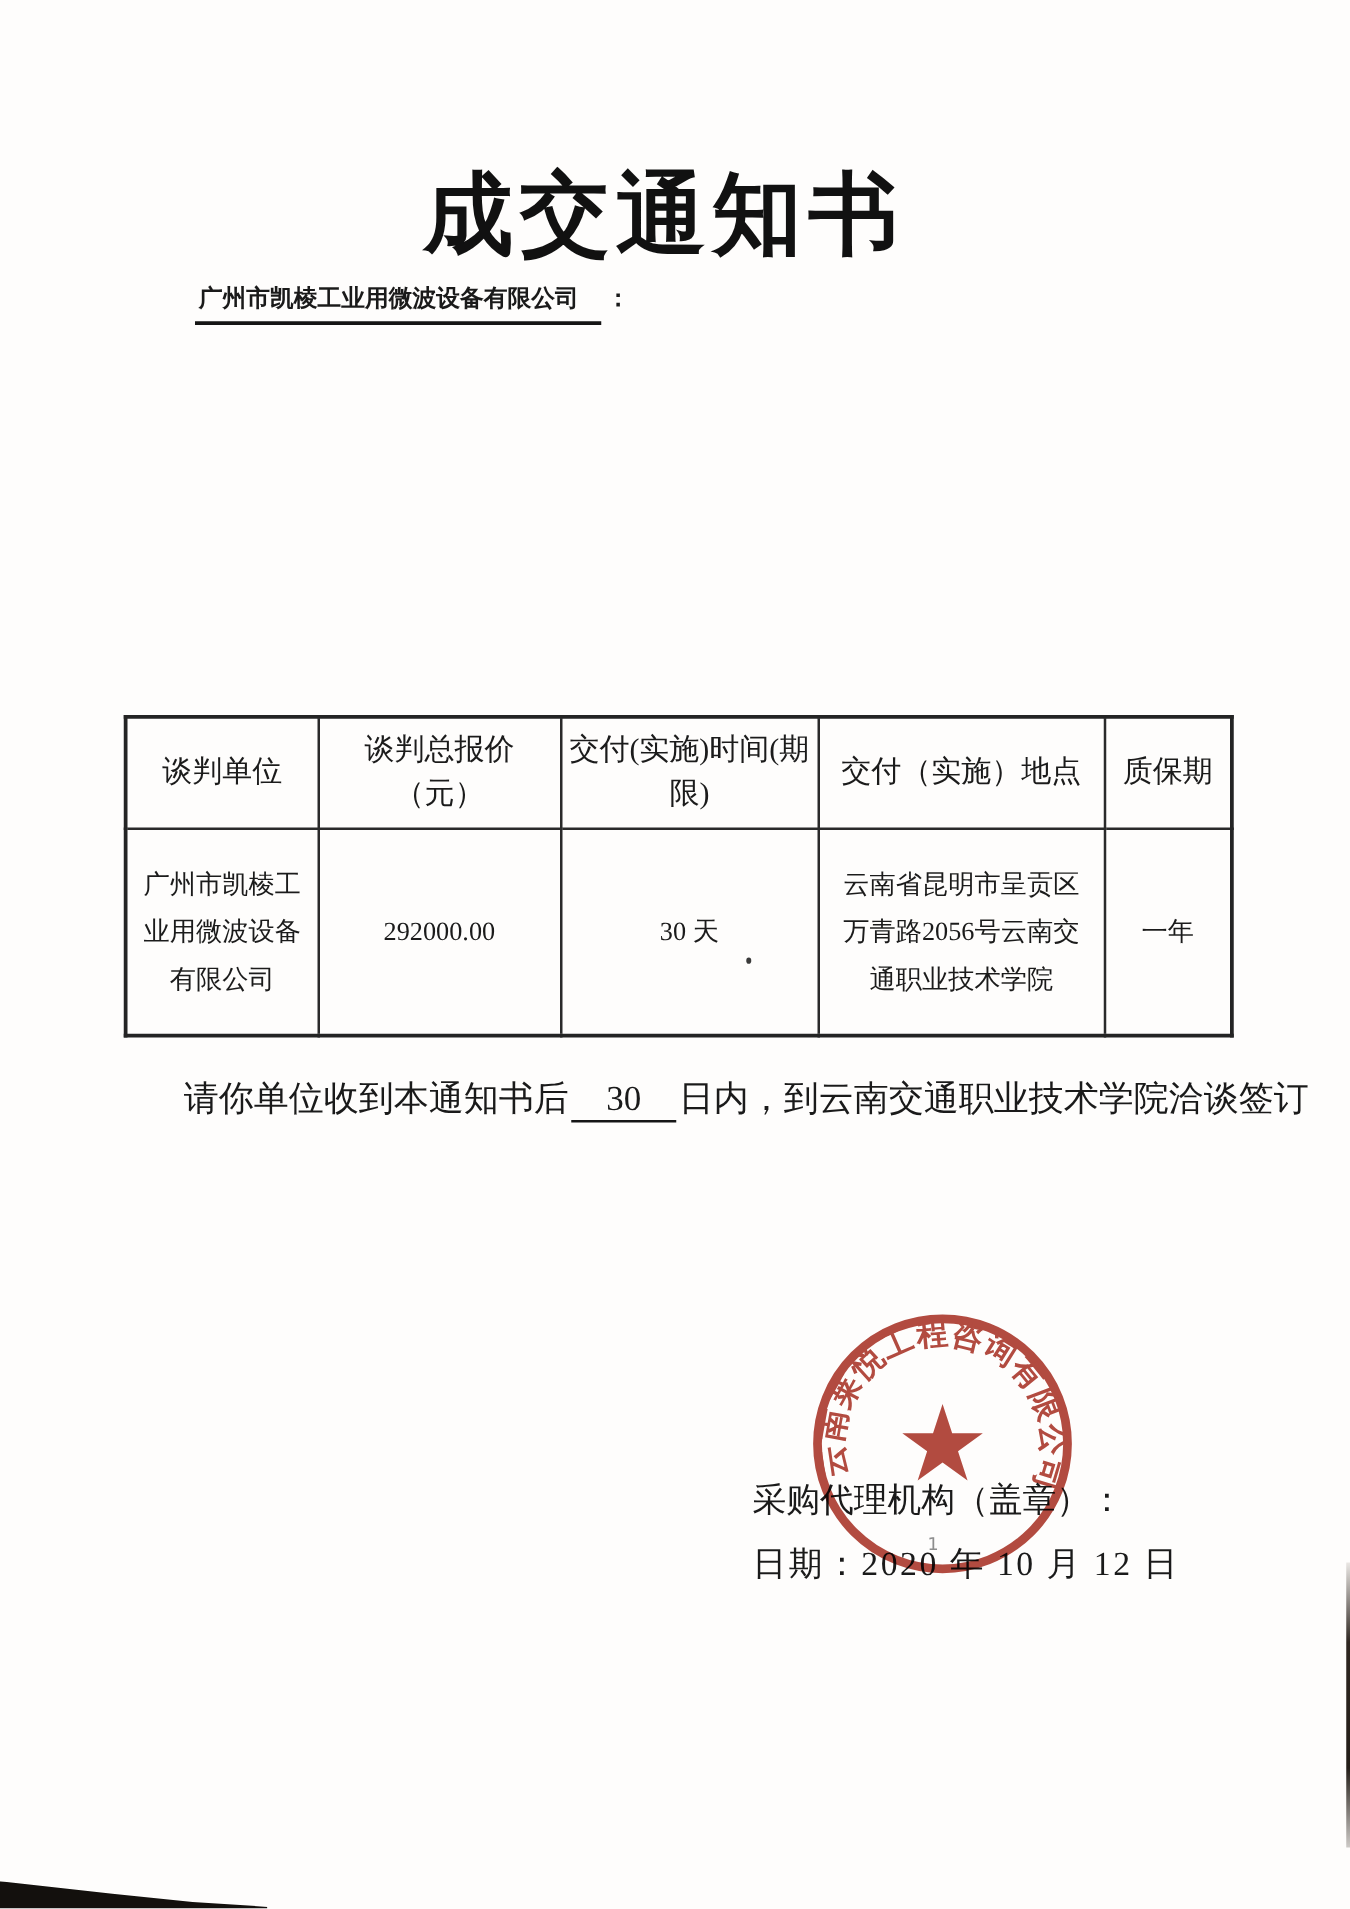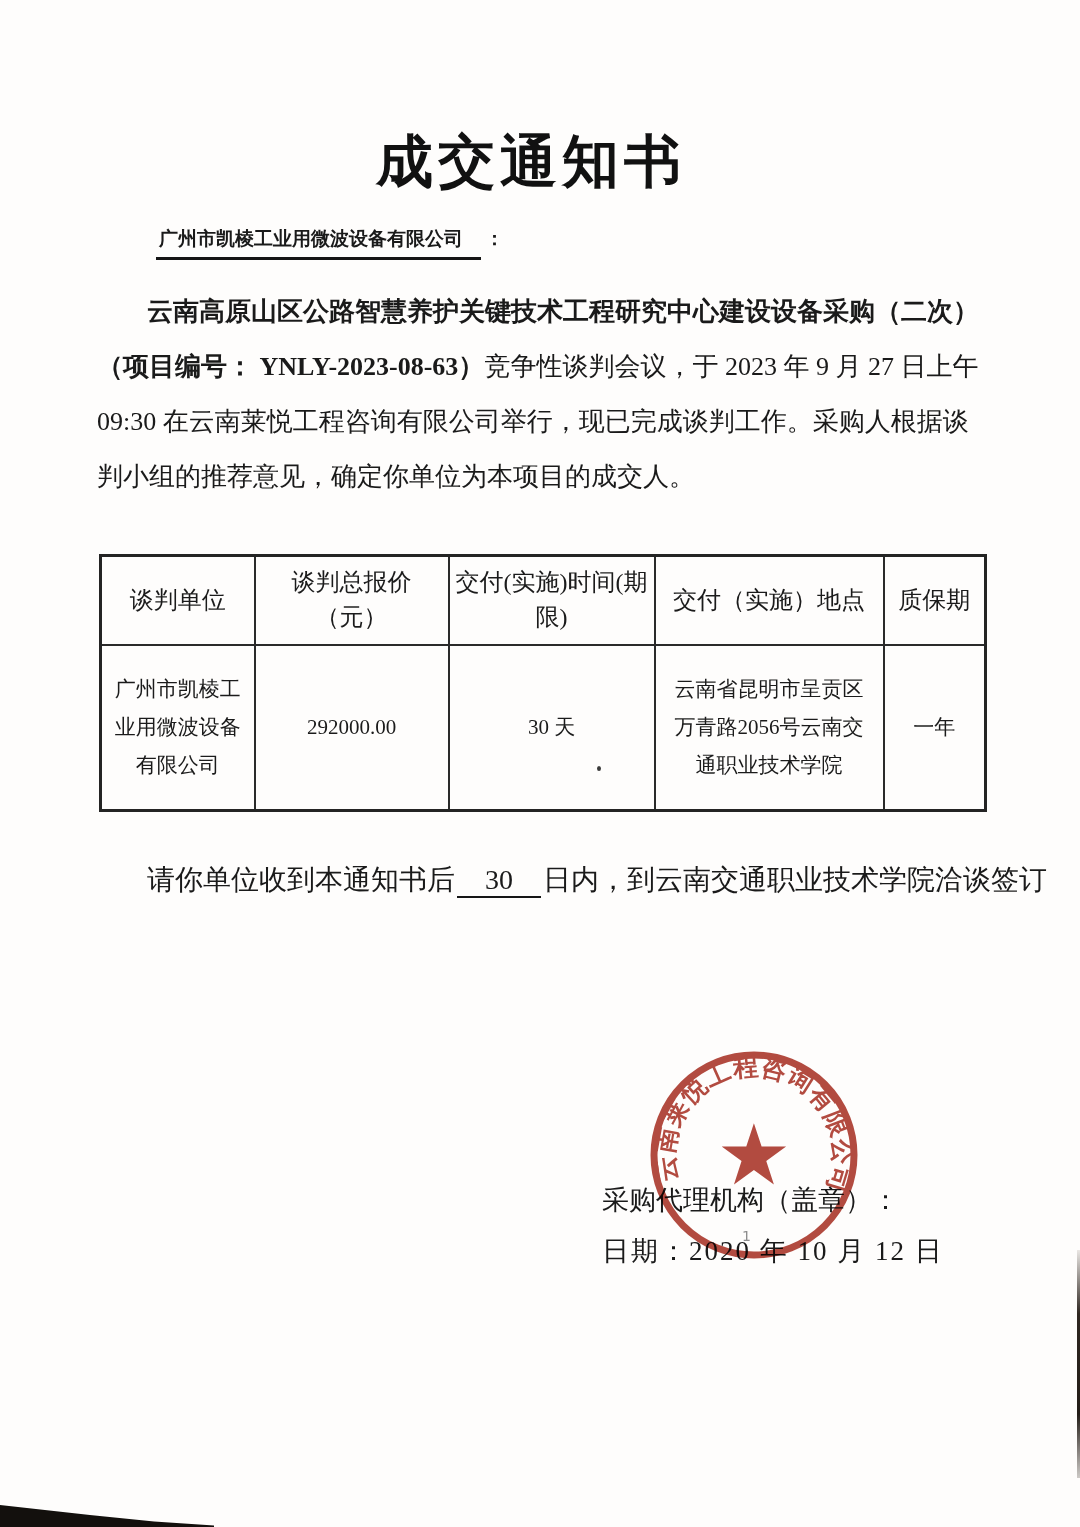"成交通知书" .doc-title { font-size: 57px -> 72px }
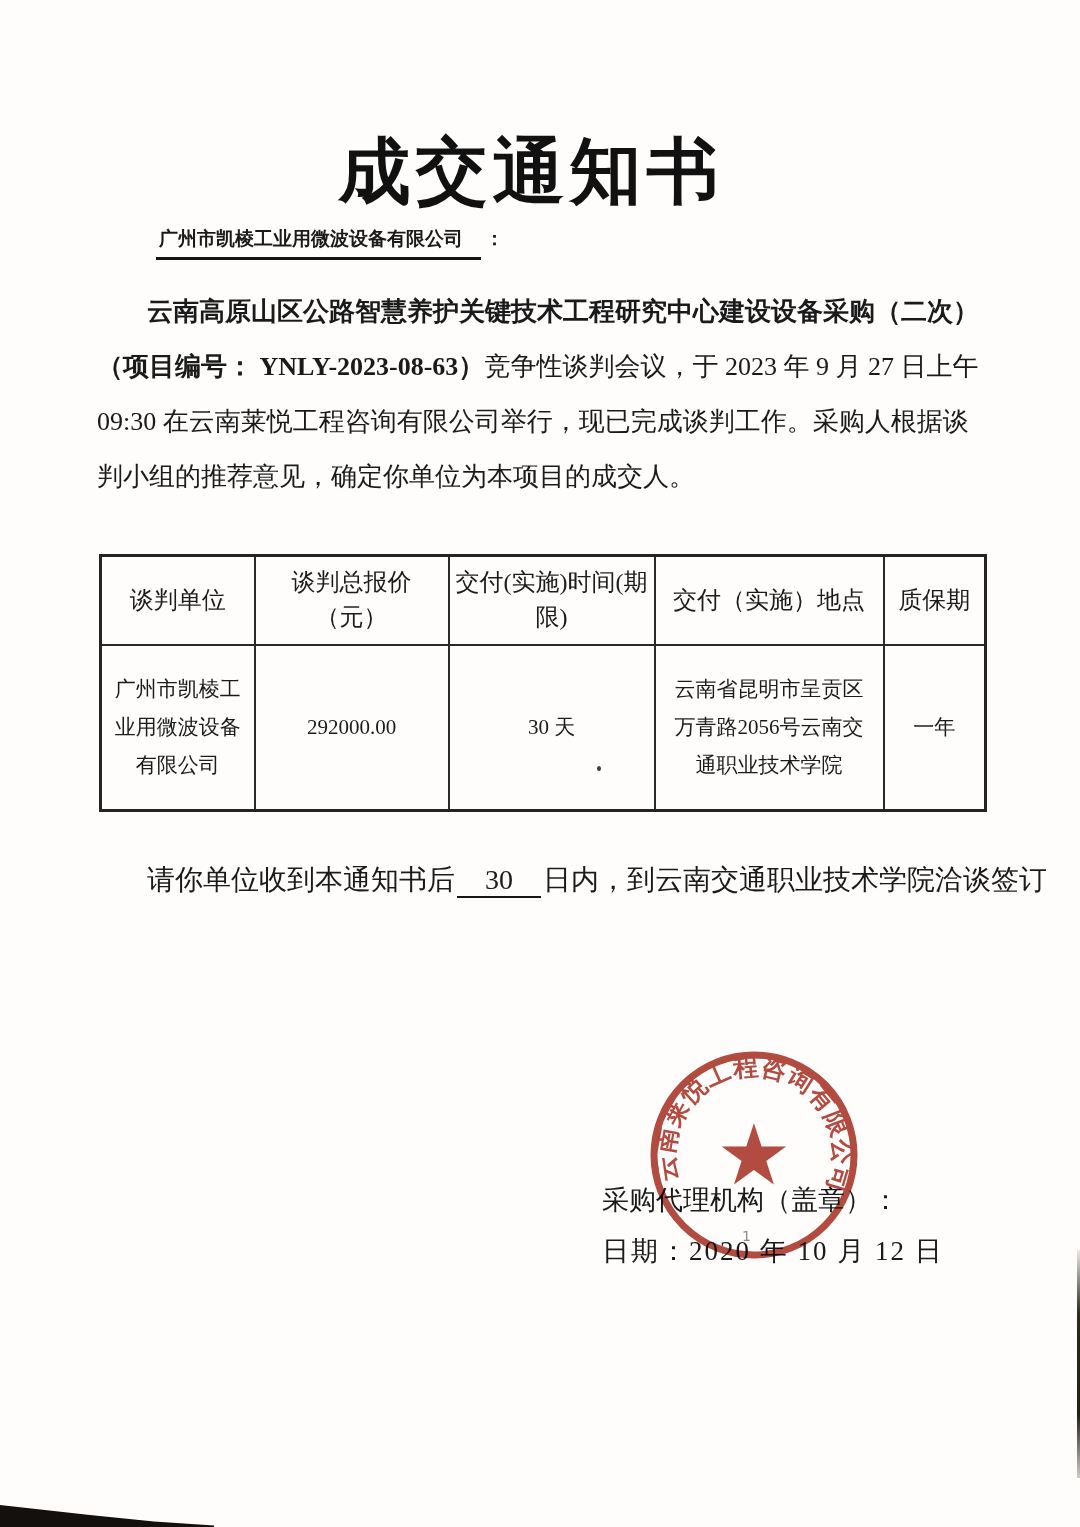"云南高原山区公路智慧养护关键技术工程研究中心建设设备采购（二次）" div.body-lines { html: <div> <div><span>云南高原山区公路智慧养护关键技术工程研究中心建设设备采购（二次）</span></div> <div><span>（项目编号： YNLY-2023-08-63）</span><span>竞争性谈判会议，于 2023 年 9 月 27 日上午</span></div> <div>09:30 在云南莱悦工程咨询有限公司举行，现已完成谈判工作。采购人根据谈</div> <div>判小组的推荐意见，确定你单位为本项目的成交人。</div> </div> -> none }
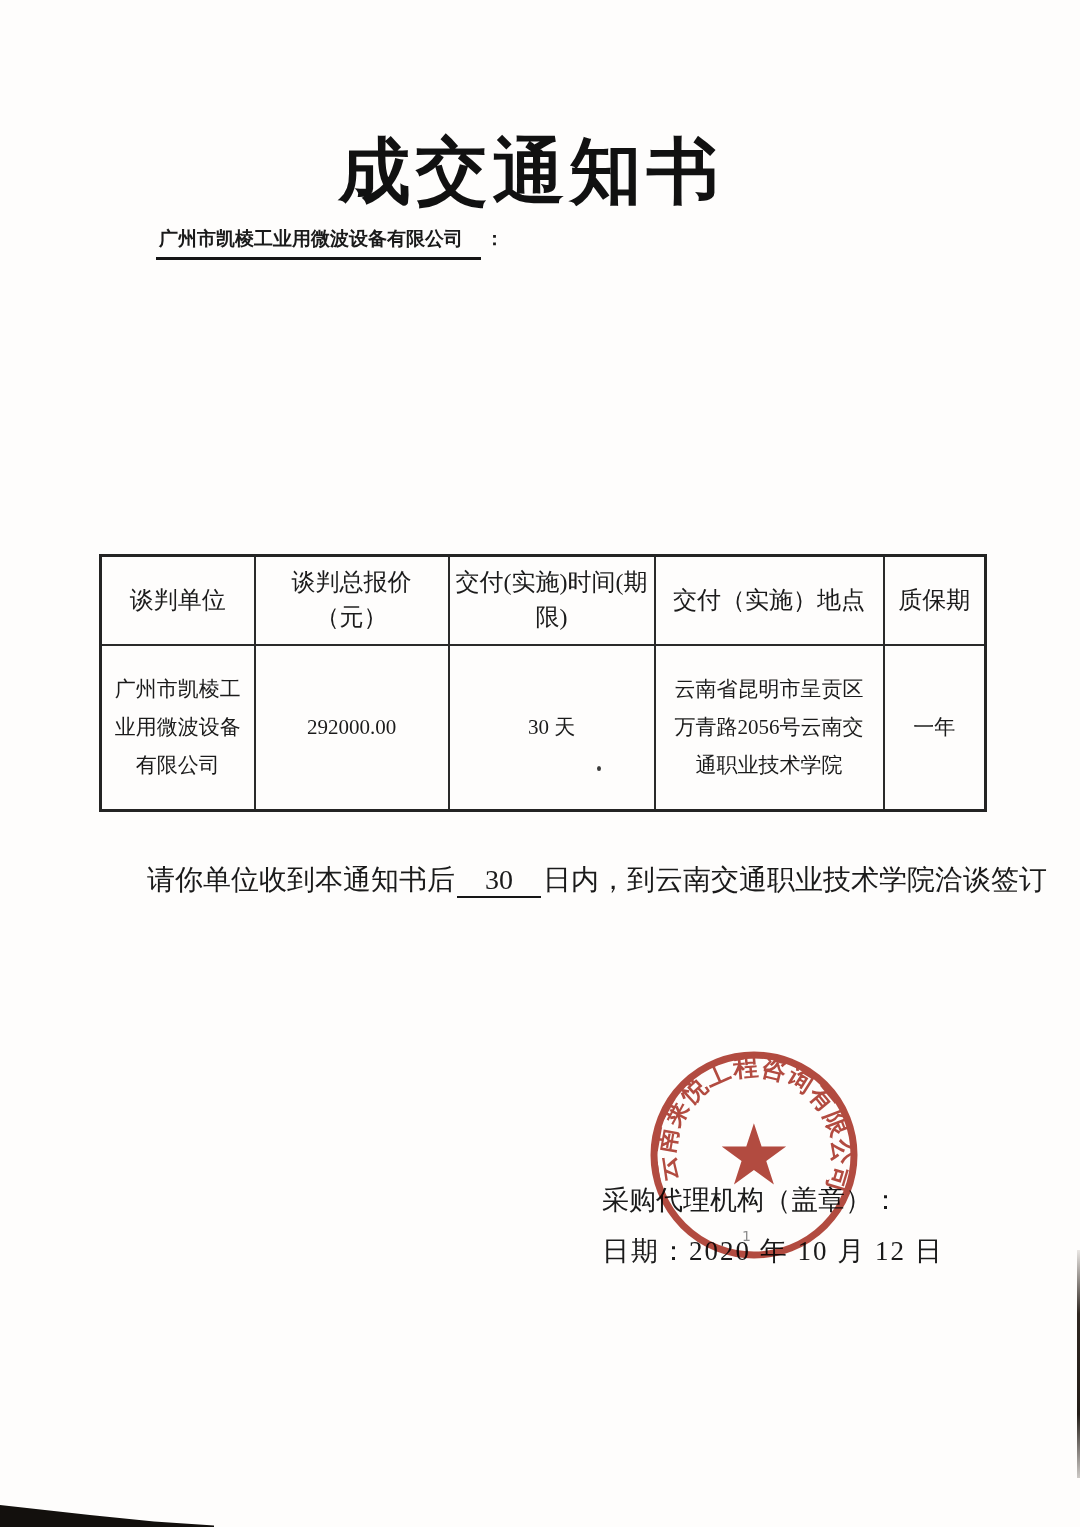"谈判单位" .award-table { top: 554px -> 572px }
